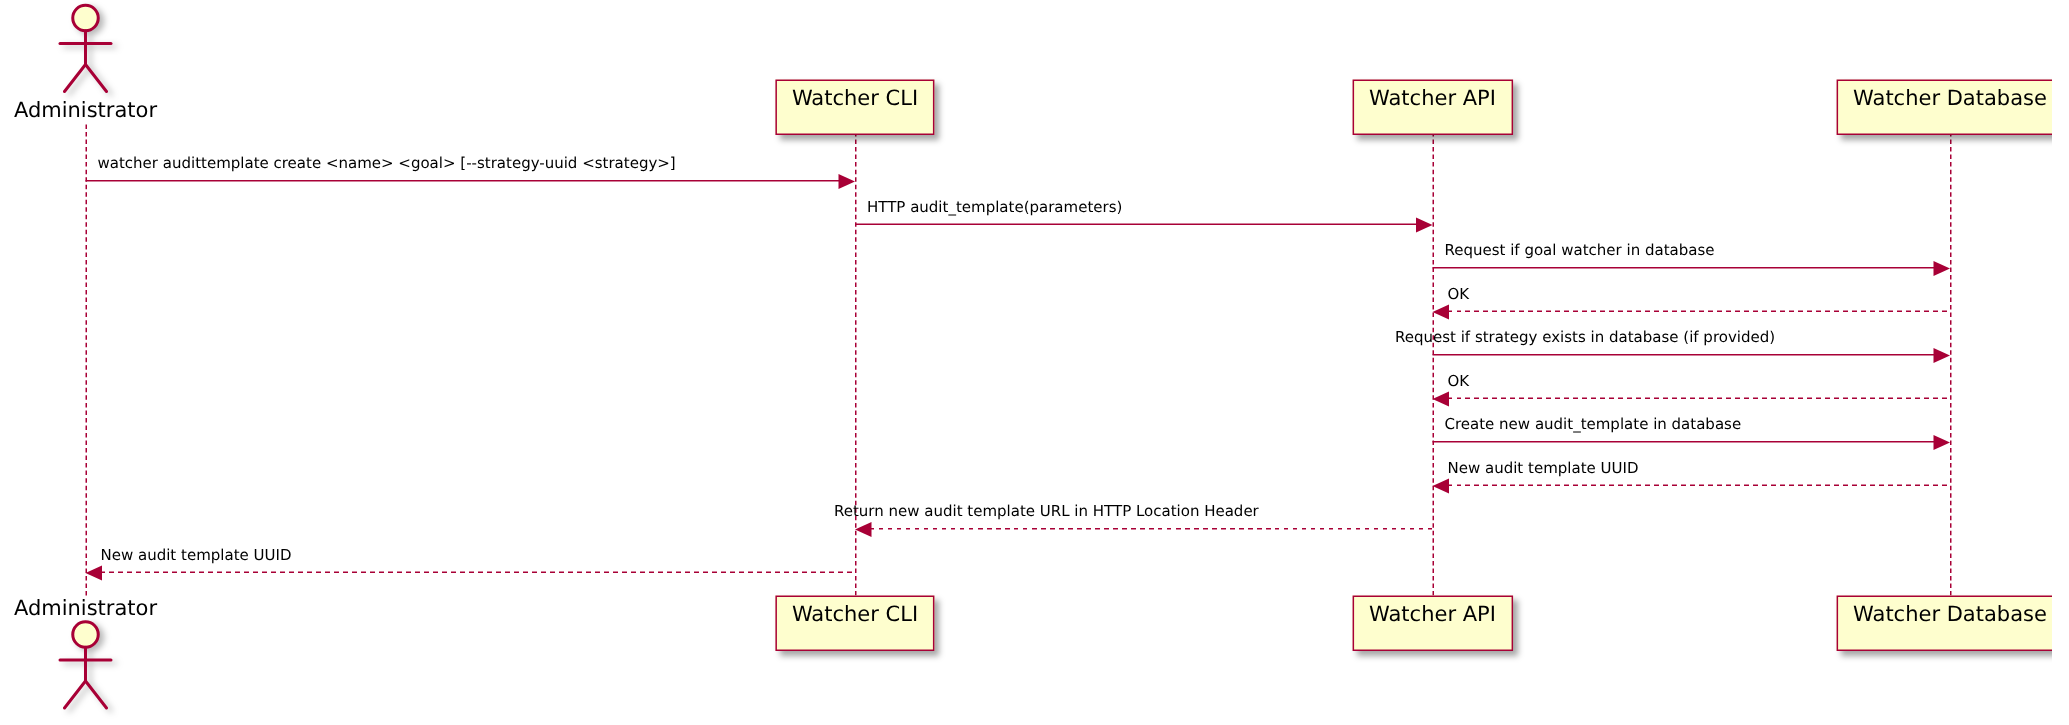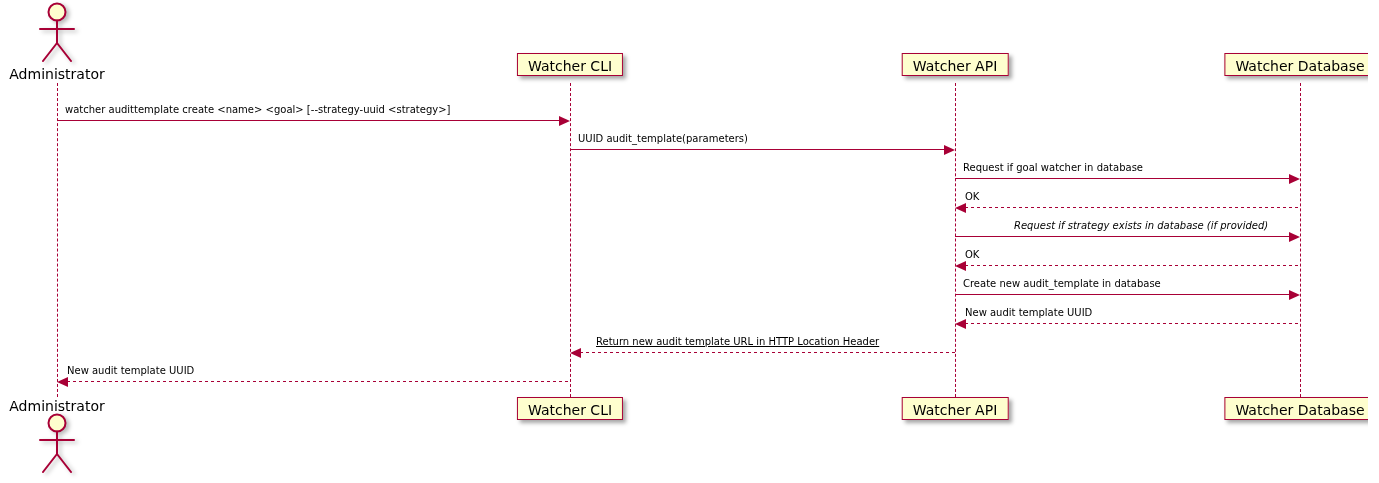"Watcher CLI" .pbox { padding: 4px 10px 0 10px -> 4px 10px 14px 10px }
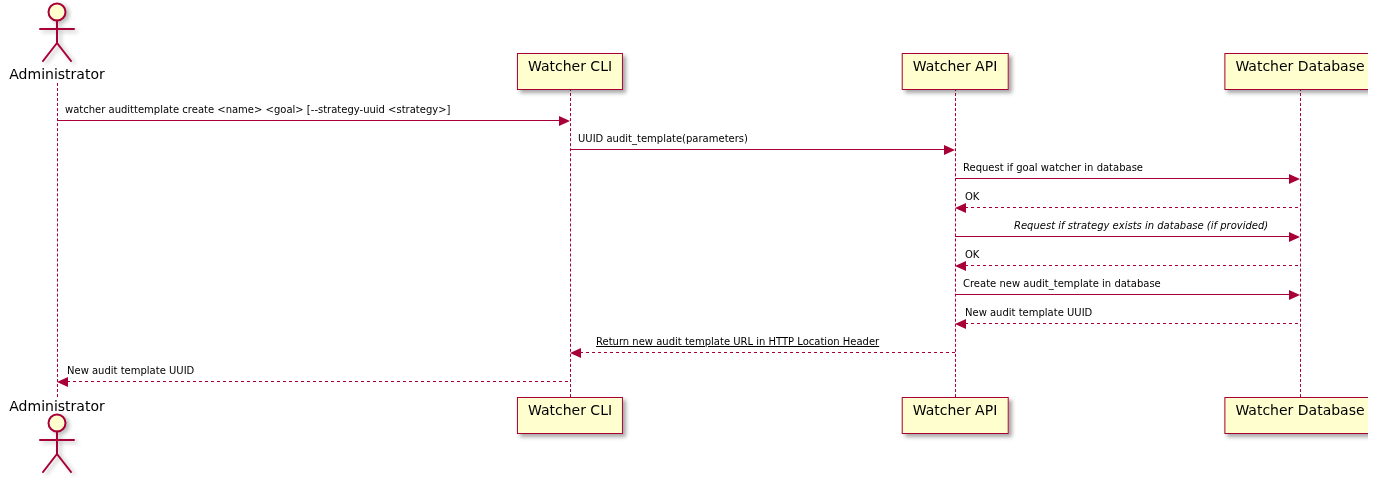"UUID audit_template(parameters)" div.msg-label { text: UUID -> HTTP }
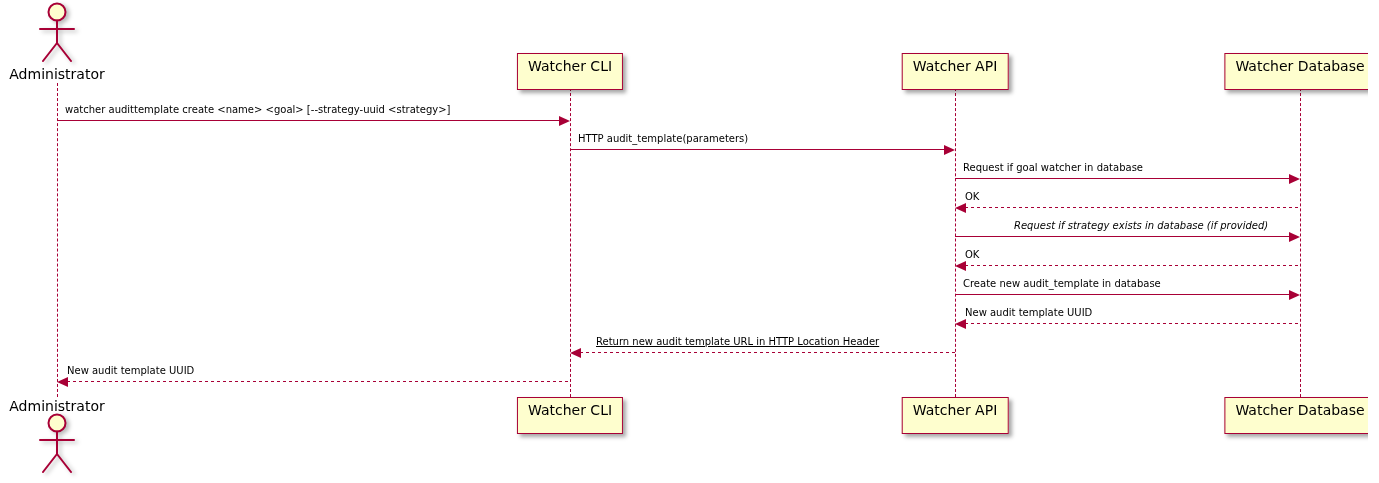"Request if strategy exists in" div.msg-label { font-style: italic -> none; left: 1014px -> 930px }
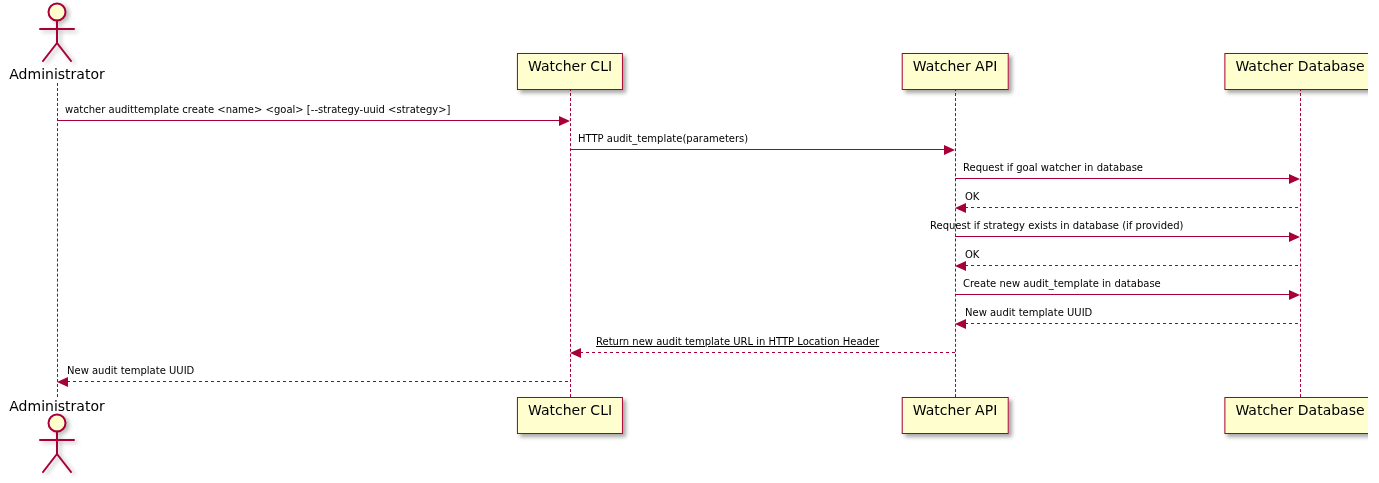"Return new audit template URL" div.msg-label { left: 596px -> 556px; text-decoration: underline -> none }
